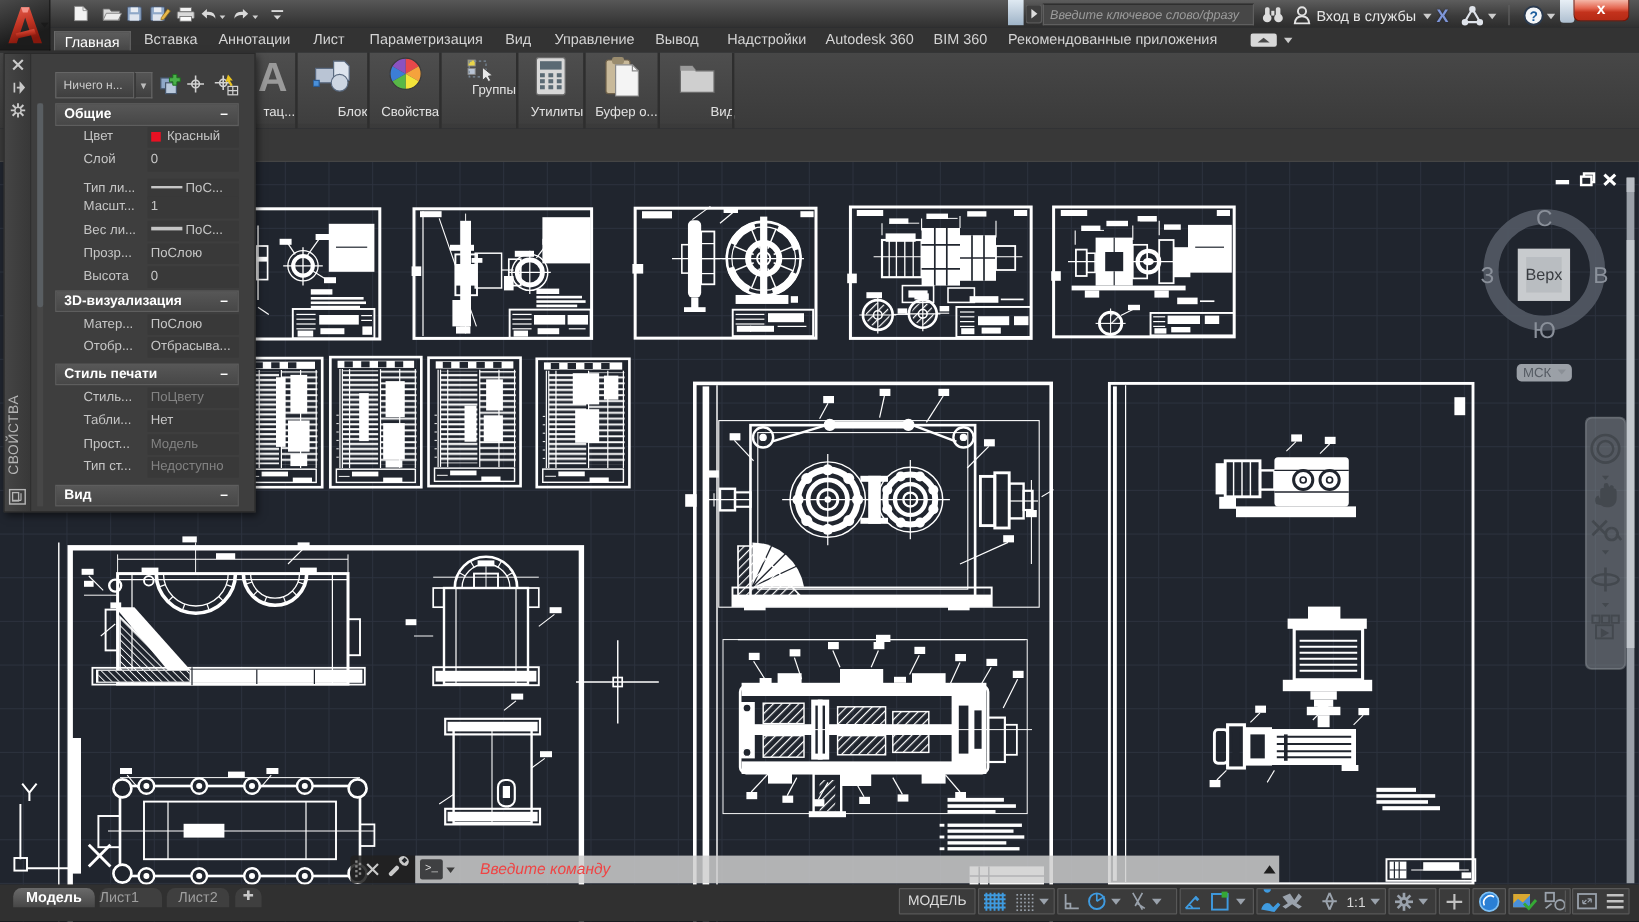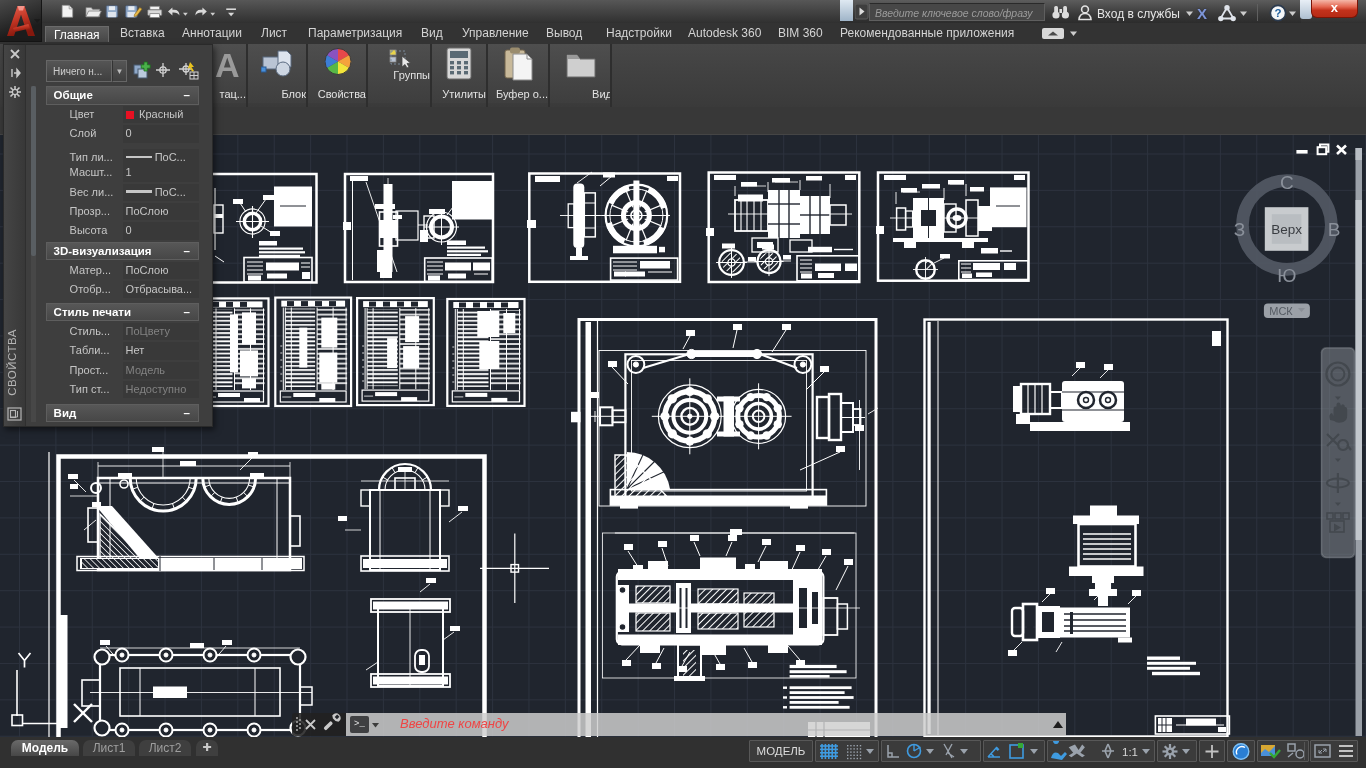"Лист1" div.ltab { text-align: center -> none }
